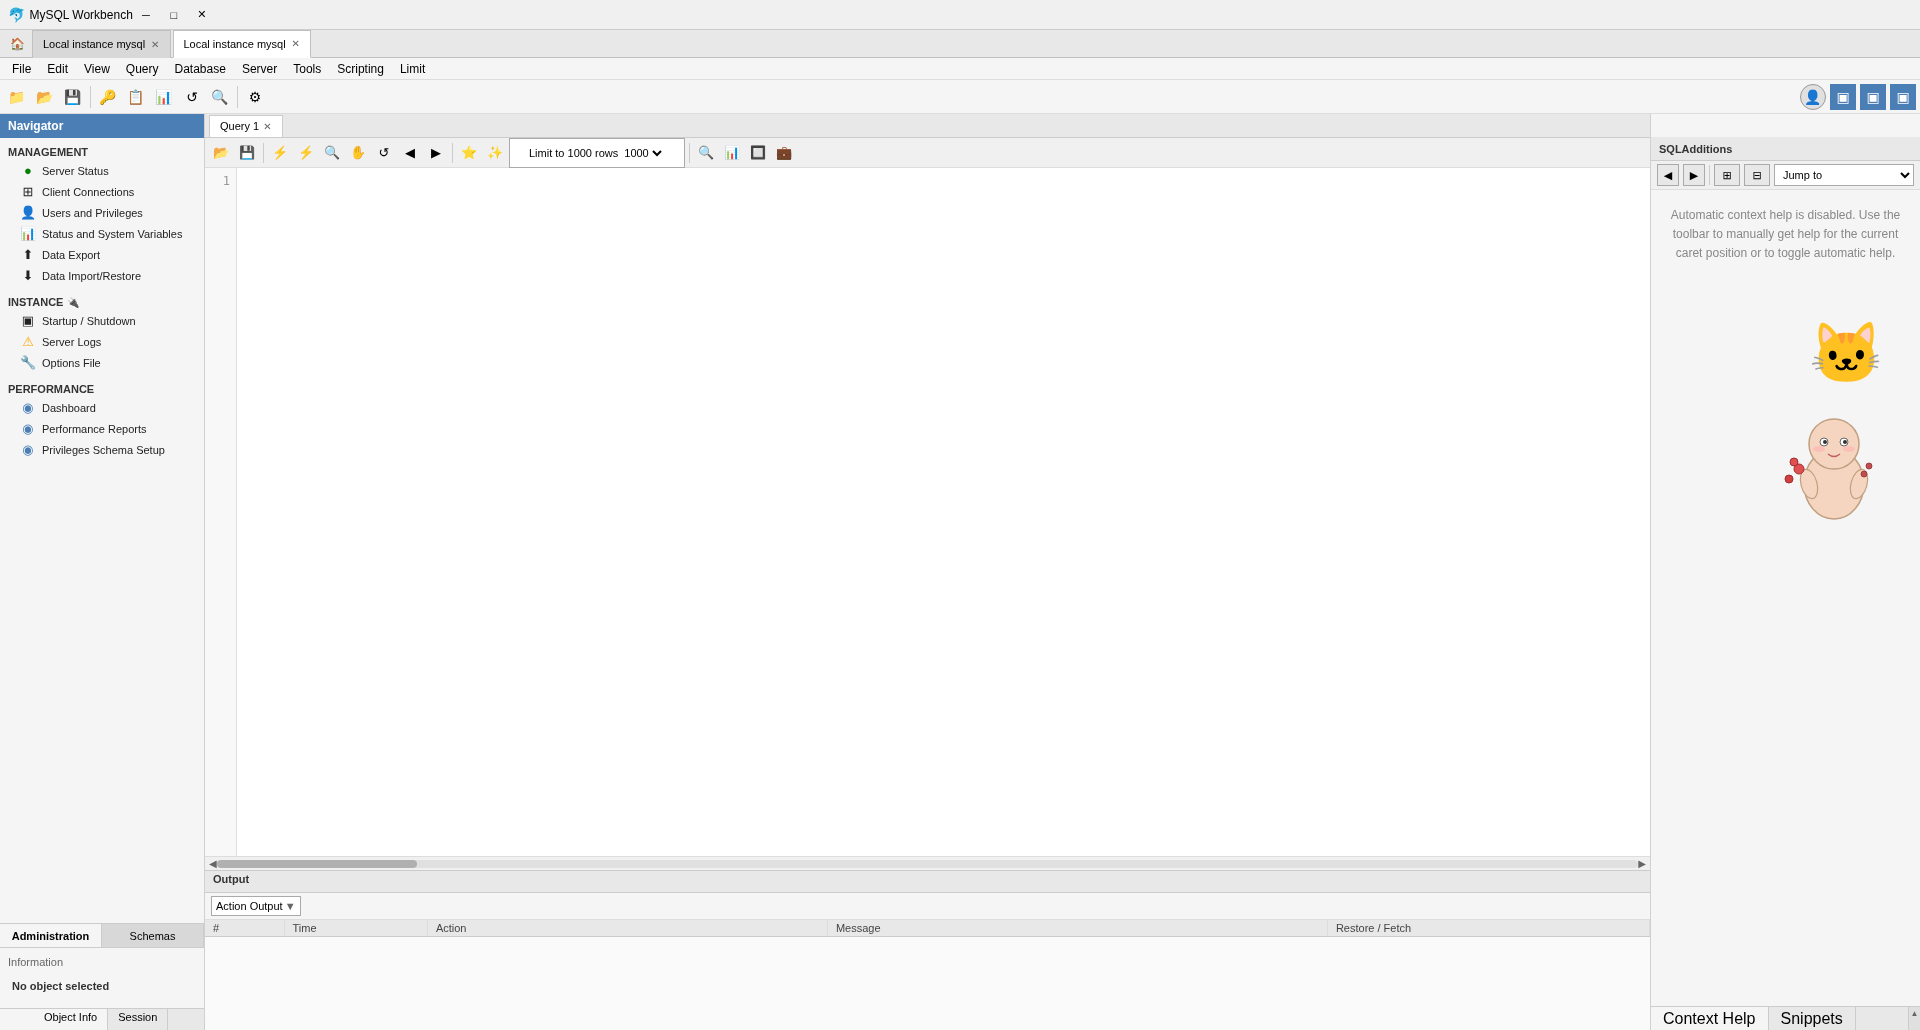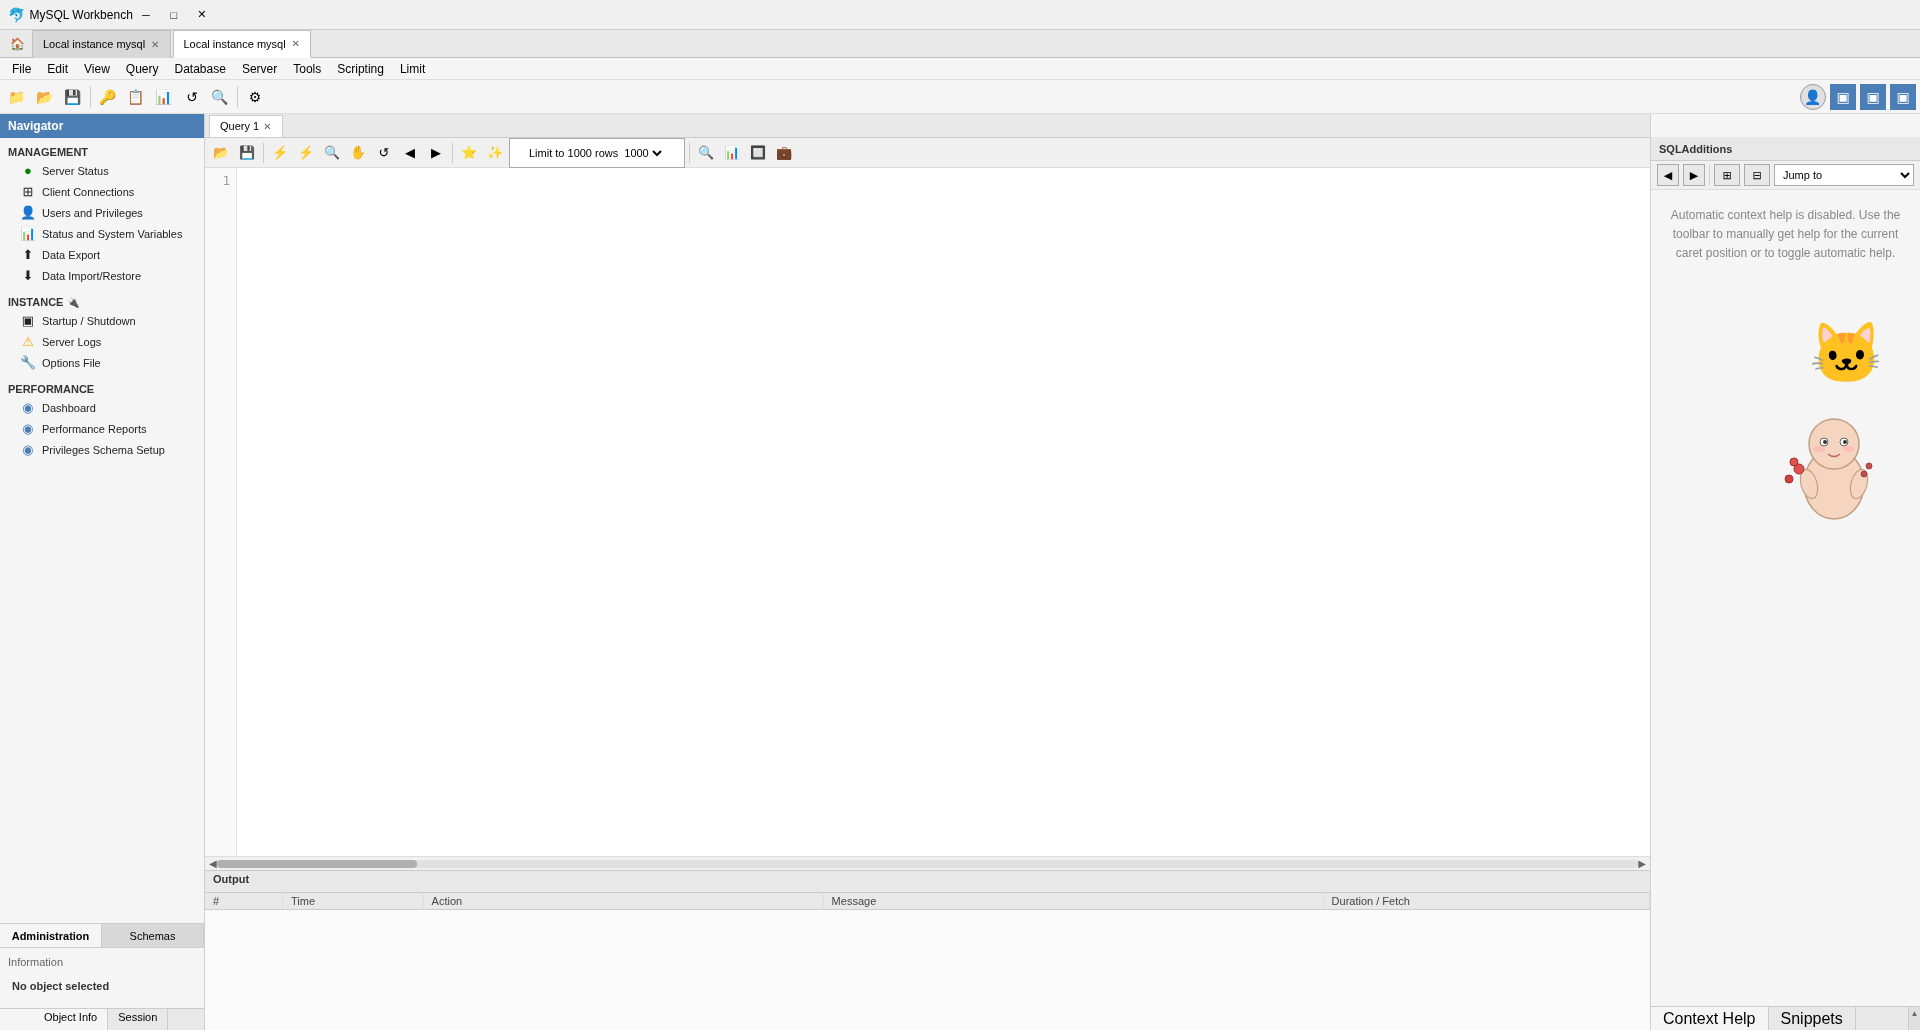"Action Output" div { html: none -> <div> <div> <span>Action Output</span> <span>▼</span> </div> </div> }
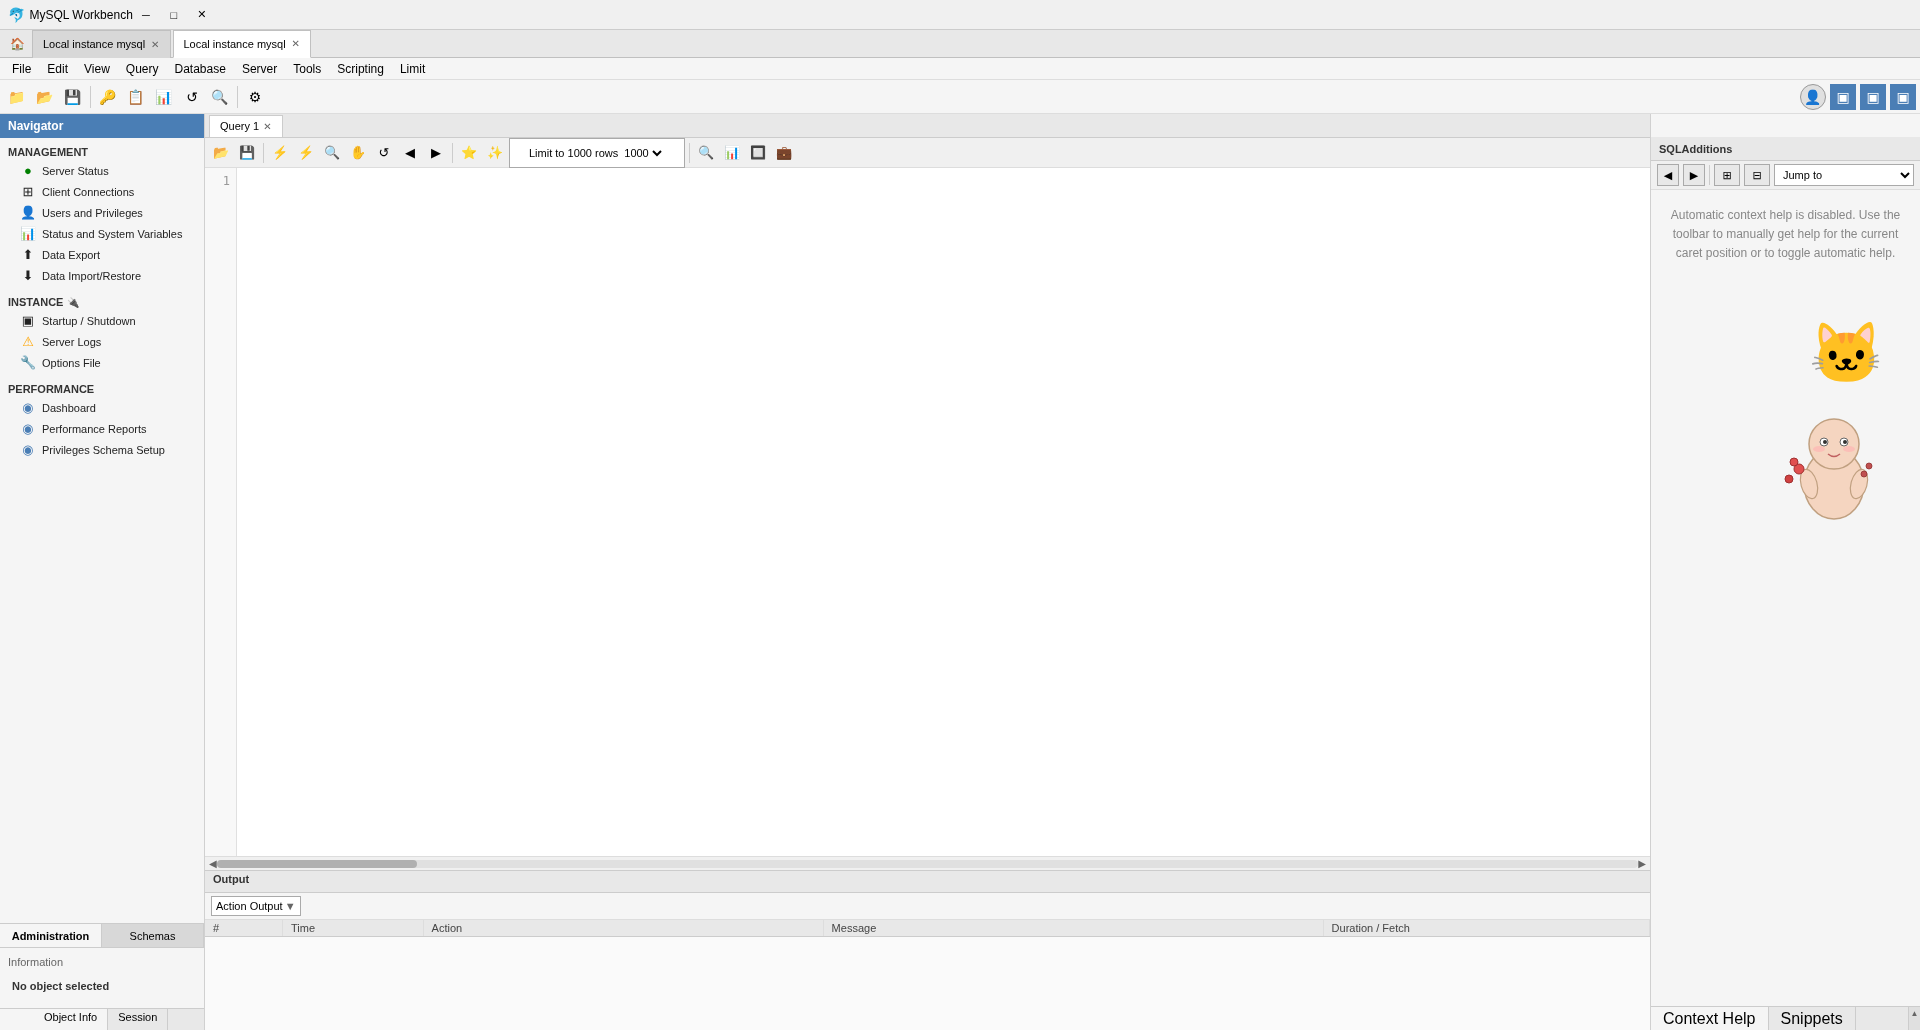"Duration / Fetch" th { text: Duration -> Restore }
